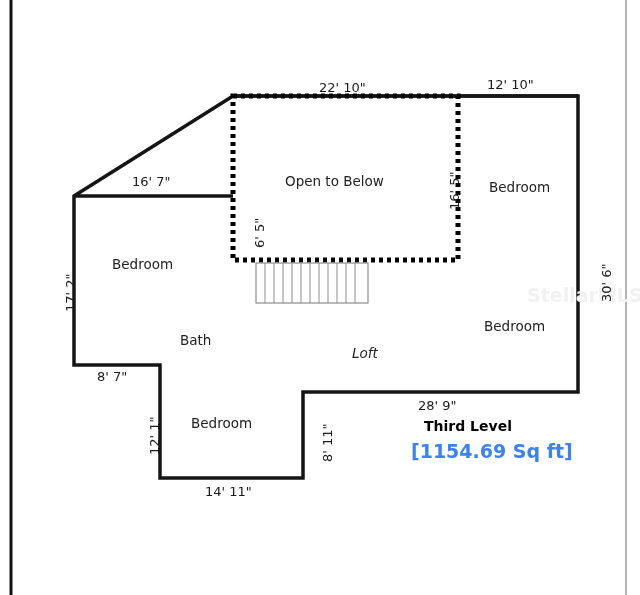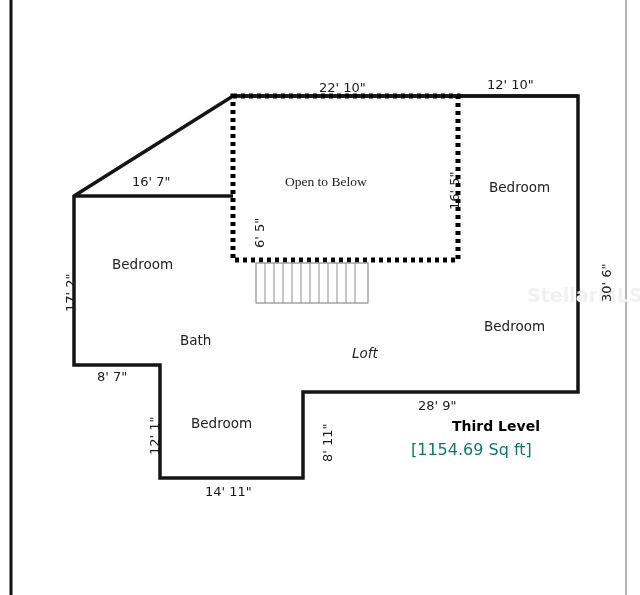"Open to Below" div.lbl { font-family: Liberation Serif, serif -> none }
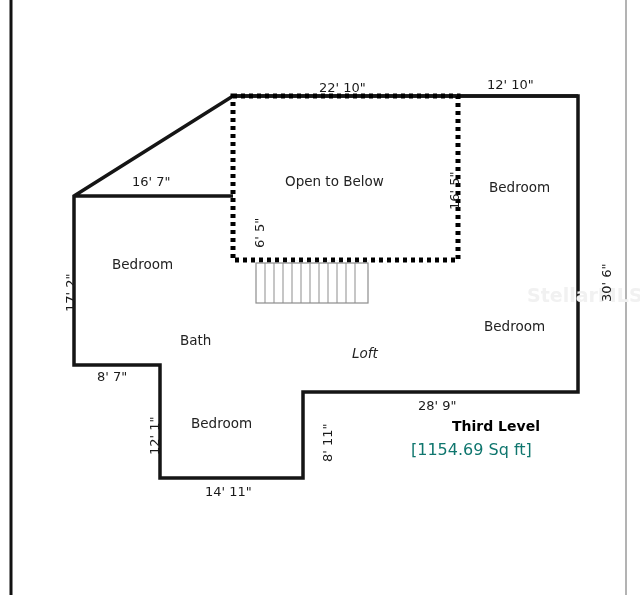"Third Level" .title-main { margin-left: 28px -> none }
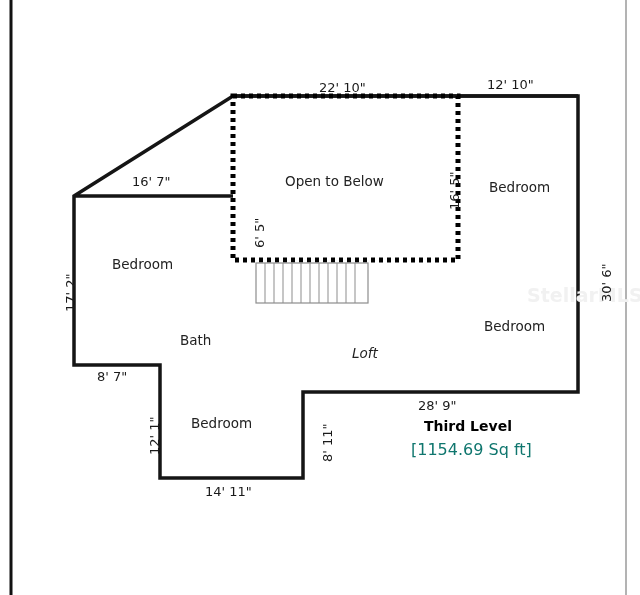"[1154.69 Sq ft]" .title-sub { color: #0f766e -> #3b82f6; font-size: 16px -> 19px; font-weight: none -> bold }
